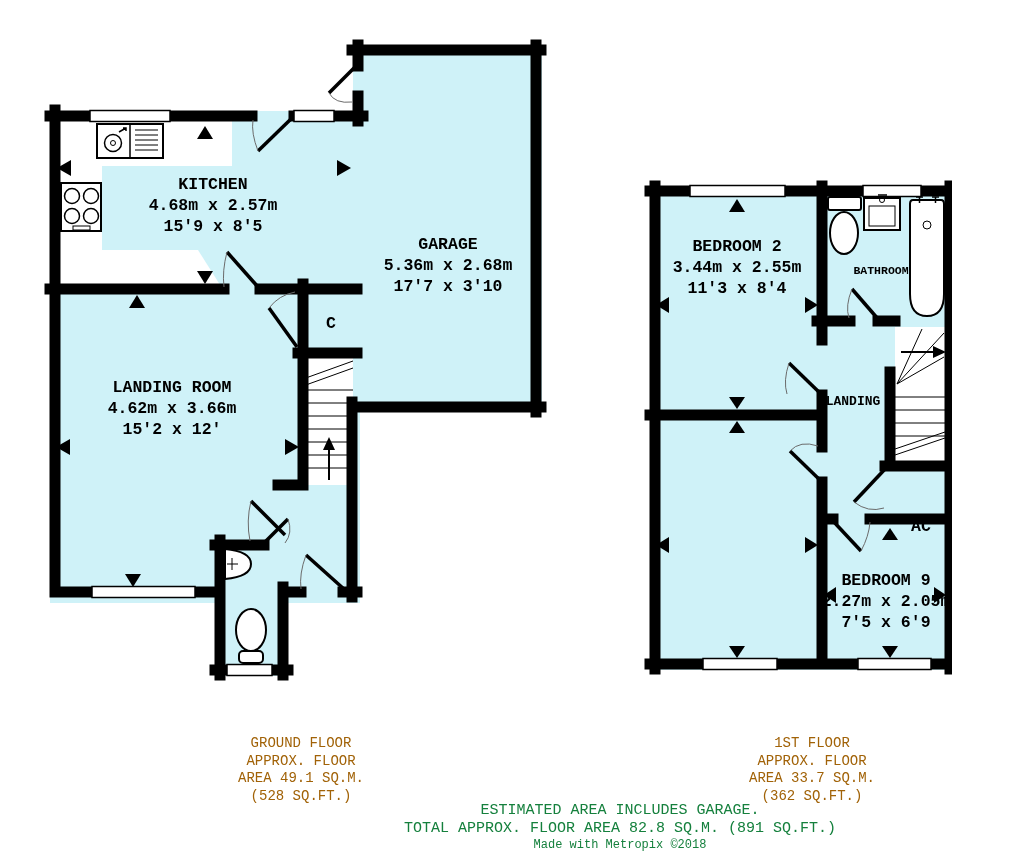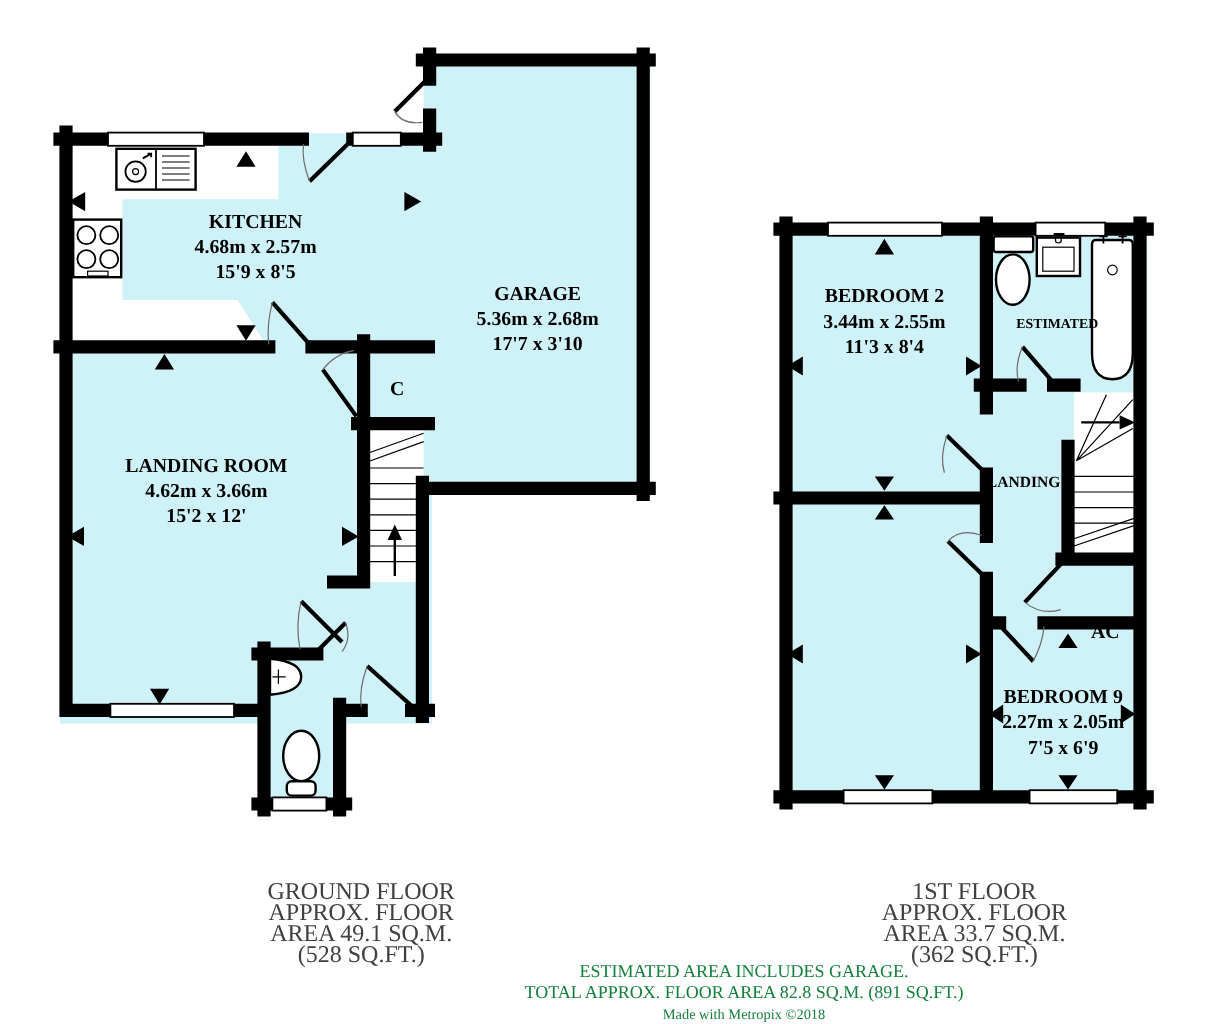"KITCHEN" .canvas { font-family: Liberation Serif, serif -> Liberation Mono, monospace; width: 1024px -> 952px }
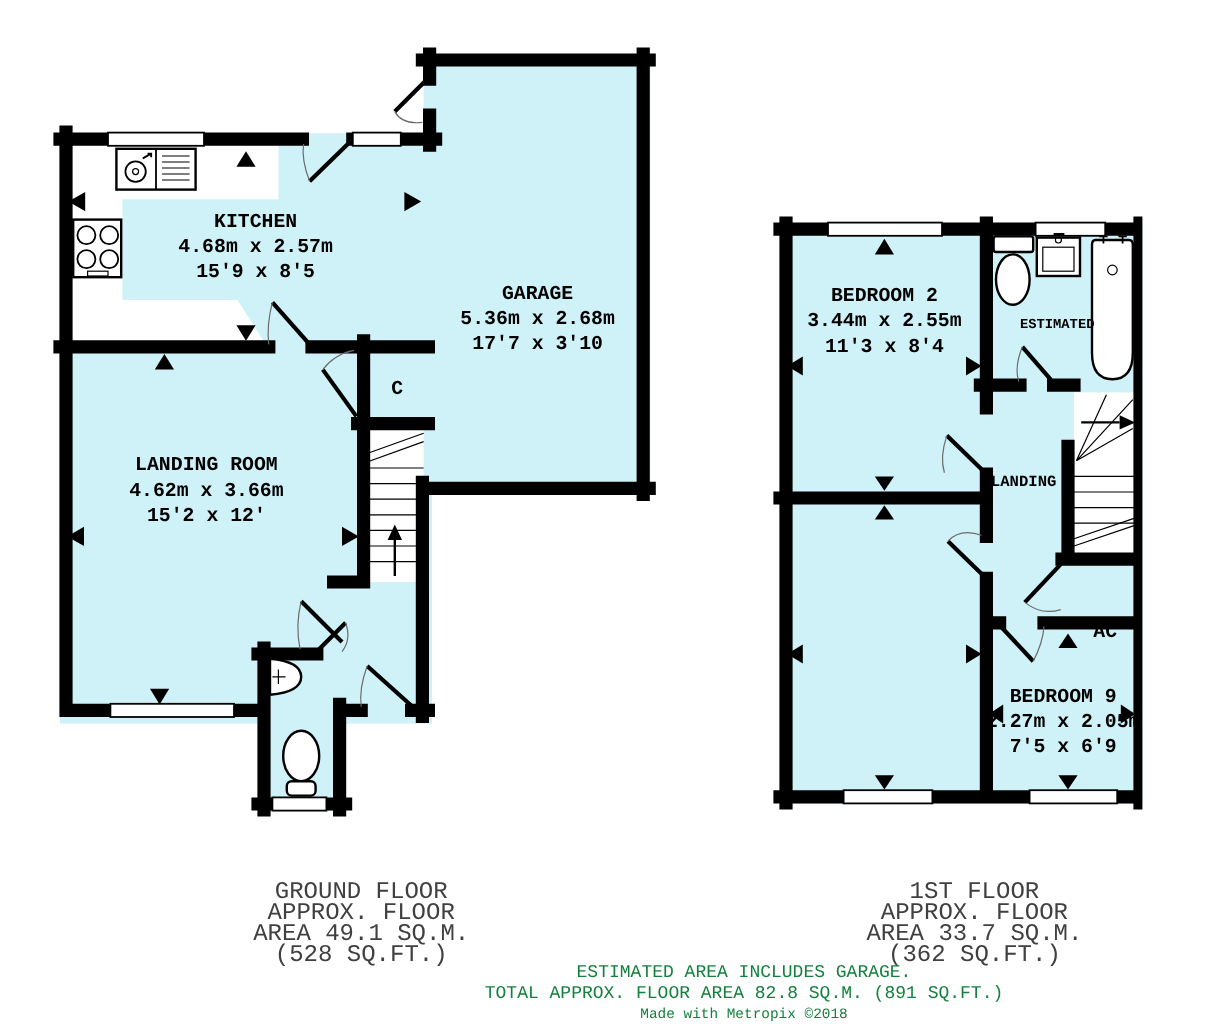"ESTIMATED" span { text: ESTIMATED -> BATHROOM }
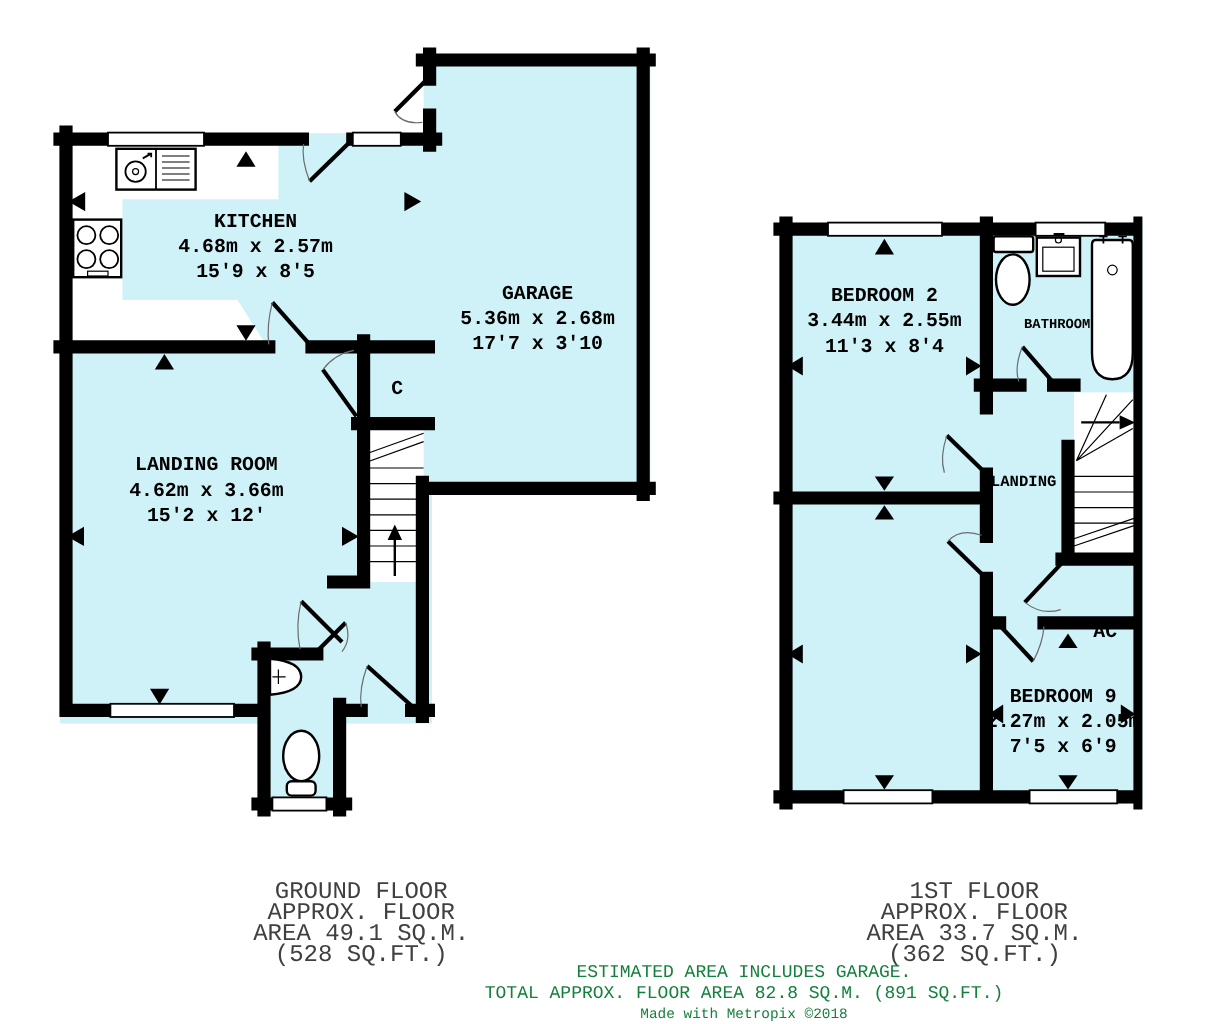"GROUND FLOOR" .cap { color: #404040 -> #a16207; font-size: 20px -> 14px }
